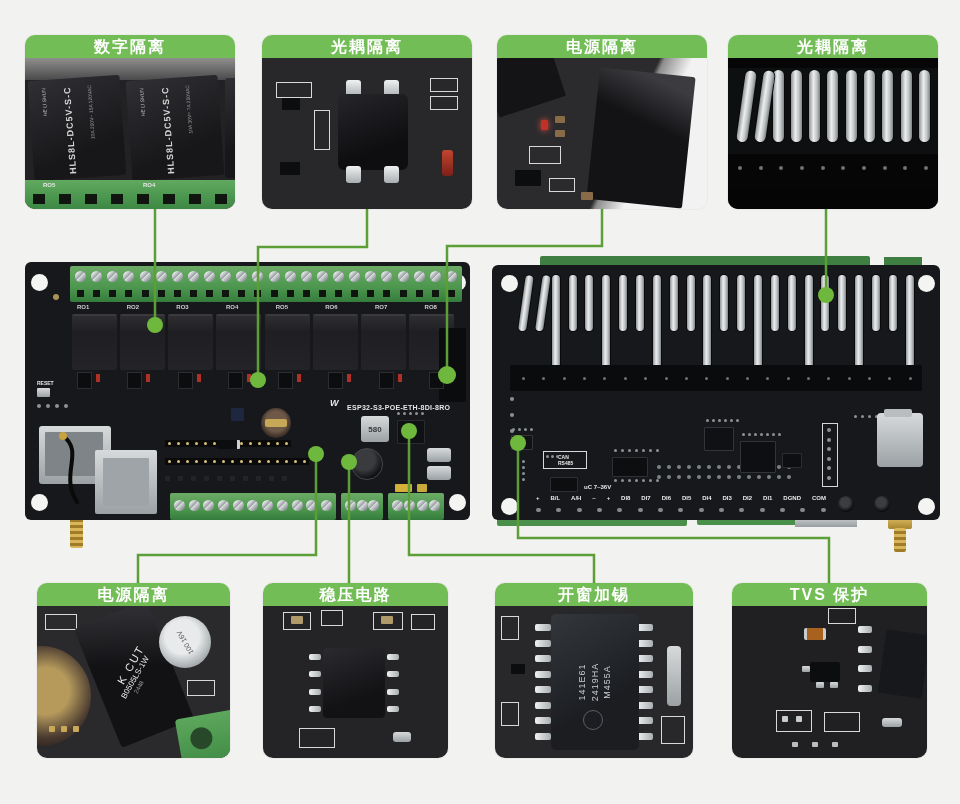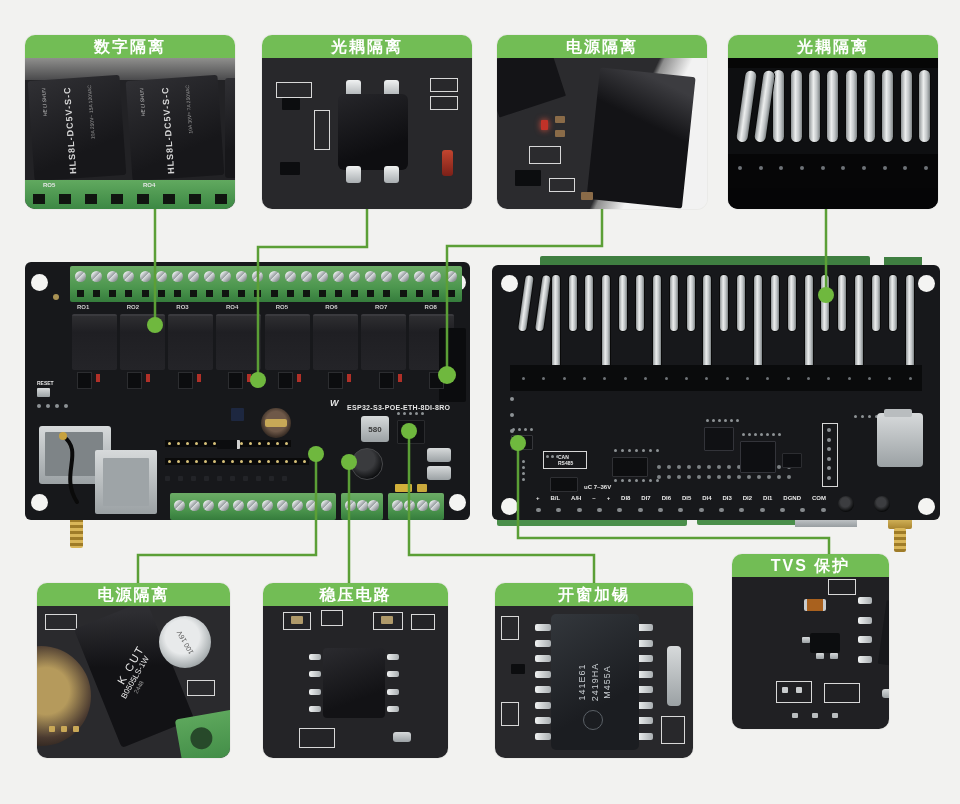"TVS 保护" div.tile { top: 554px -> 583px; width: 157px -> 195px }
